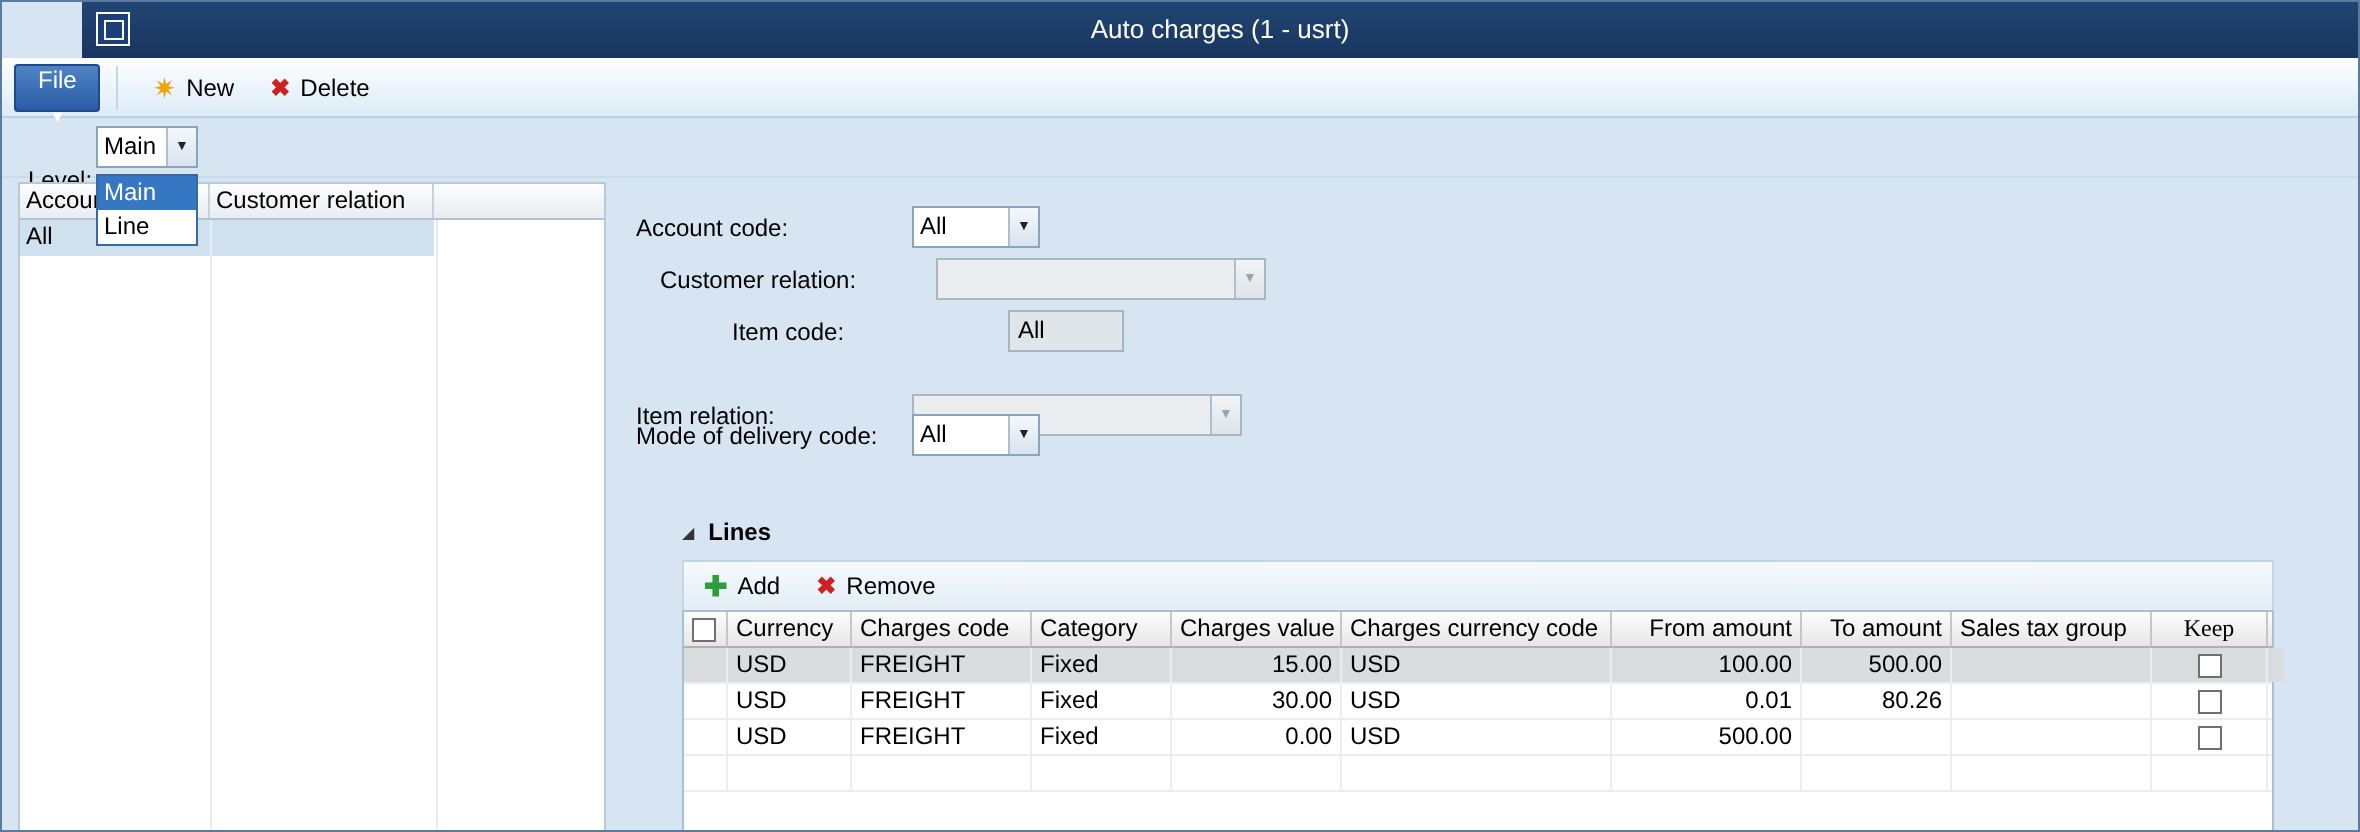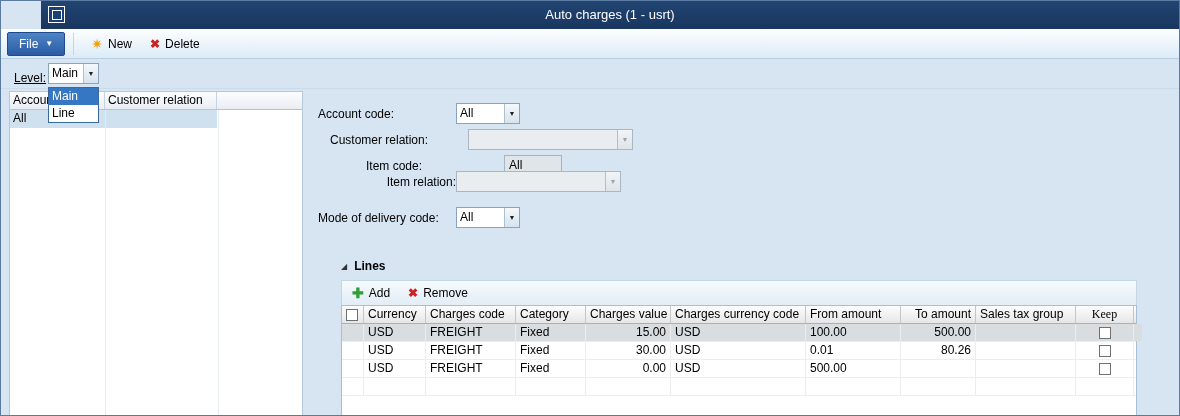"File" .file-btn { flex-direction: none -> column }
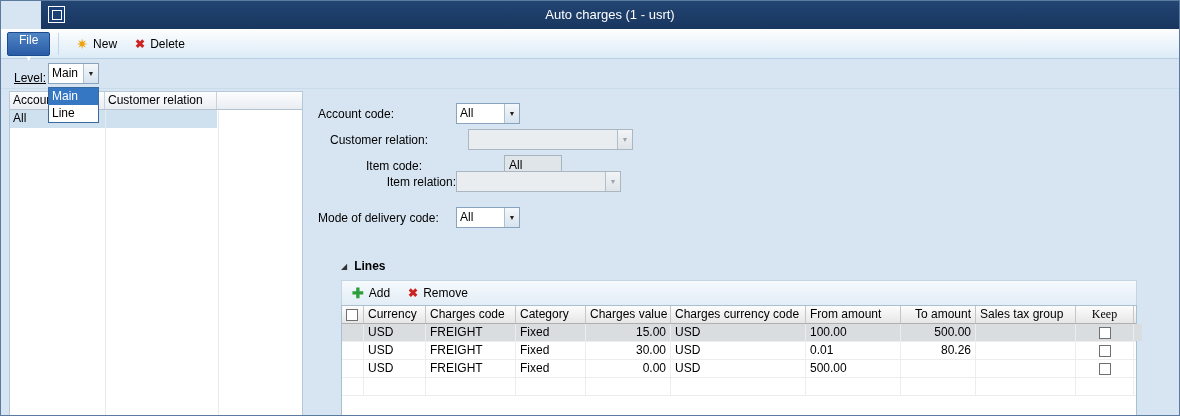"Level:" .level-label { top: 12px -> 24px }
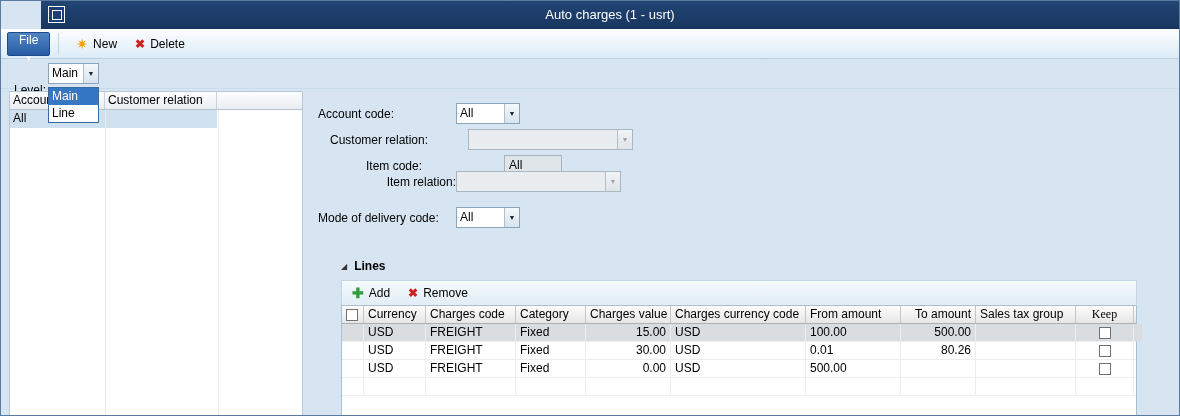"Item relation:" div.field-row { text-align: right -> none; top: 82px -> 108px }
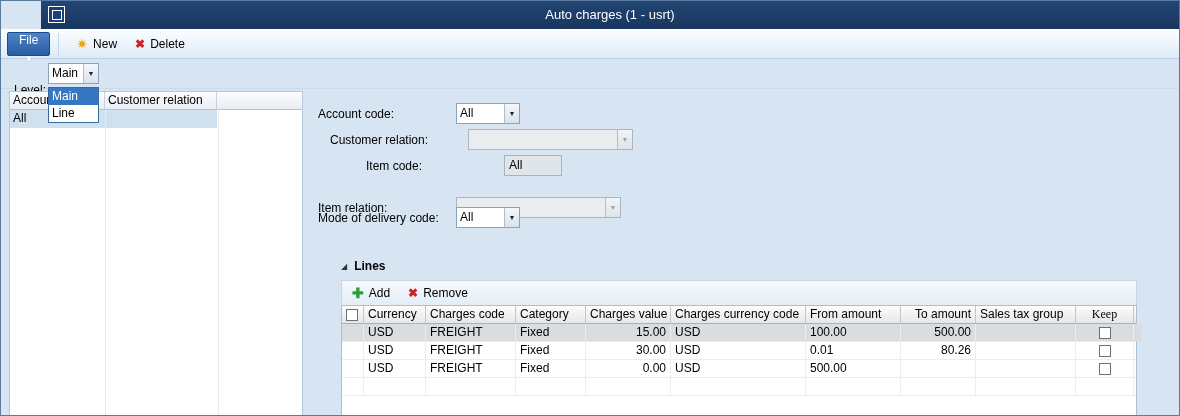"From amount" .w-from { text-align: left -> right }
